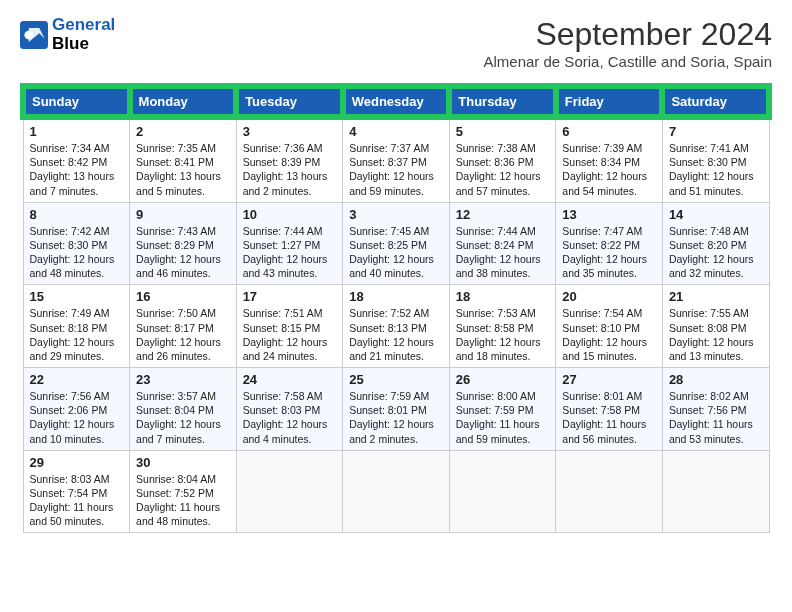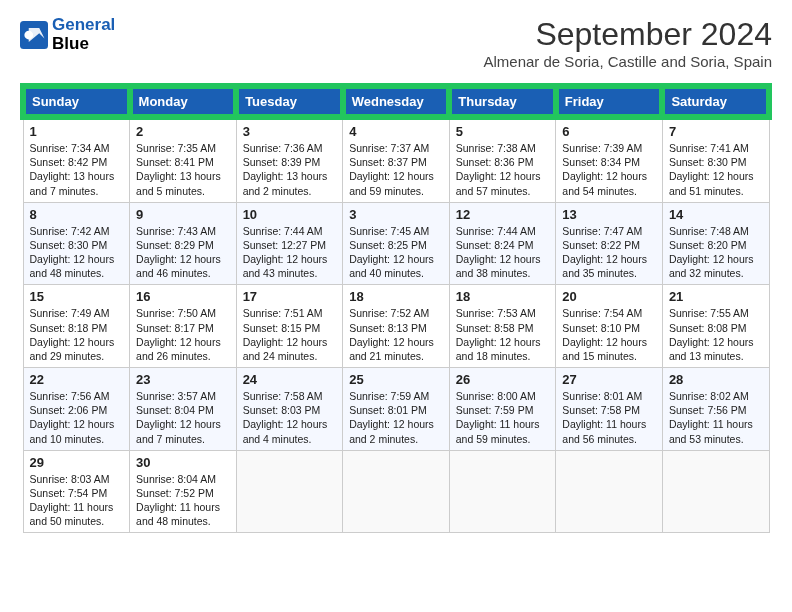"Sunset: 12:27 PM" span.cell-line { text: 12:27 -> 1:27 }
